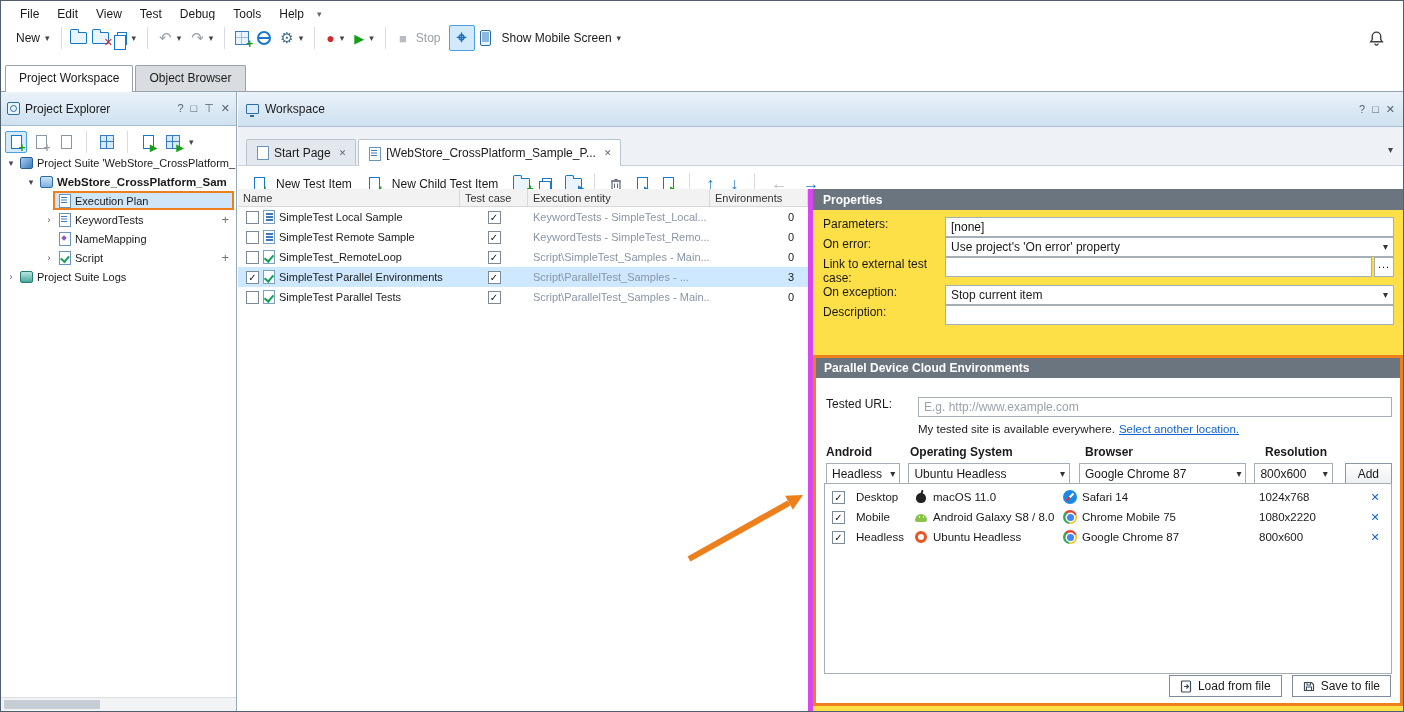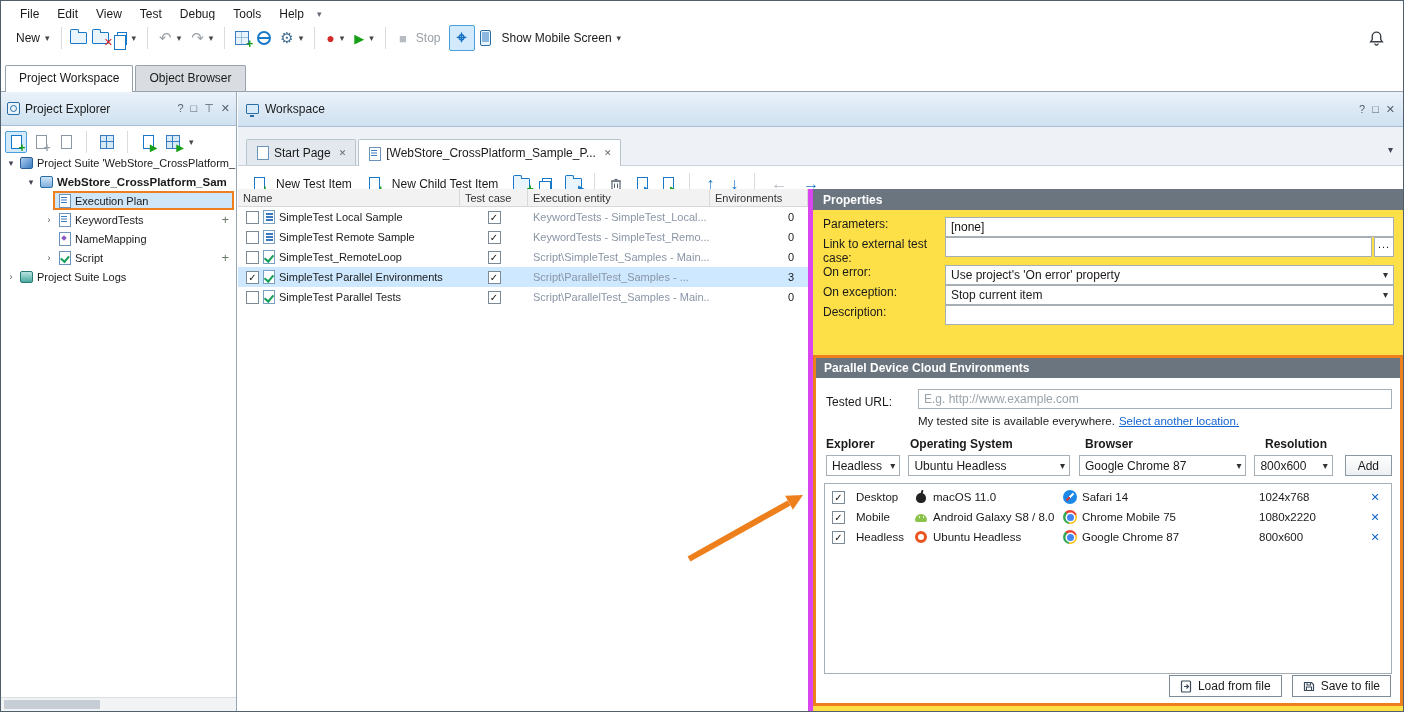"Link to external test case:" div.frow { order: before "On error:" -> after "On error:" }
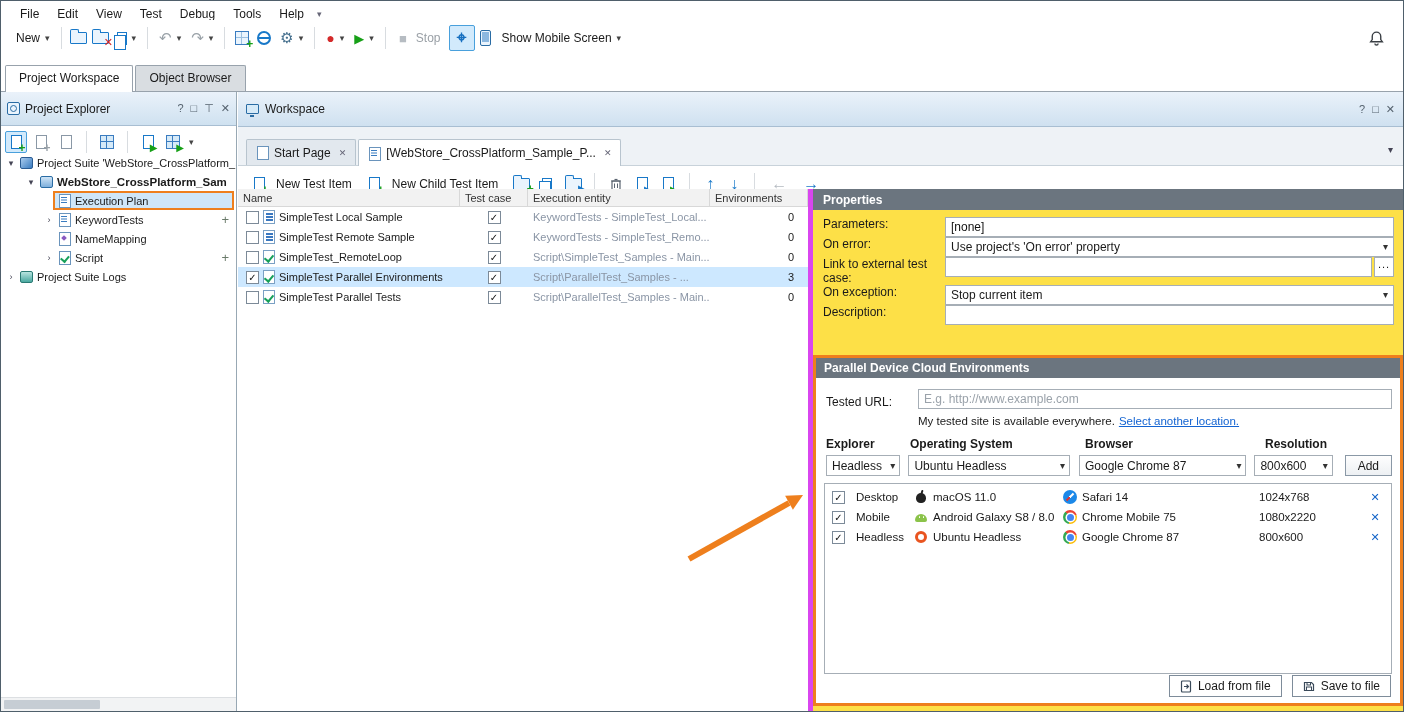"Tested URL:" .url-row { align-items: flex-end -> flex-start; margin: 11px 8px 0 10px -> 19px 8px 0 10px }
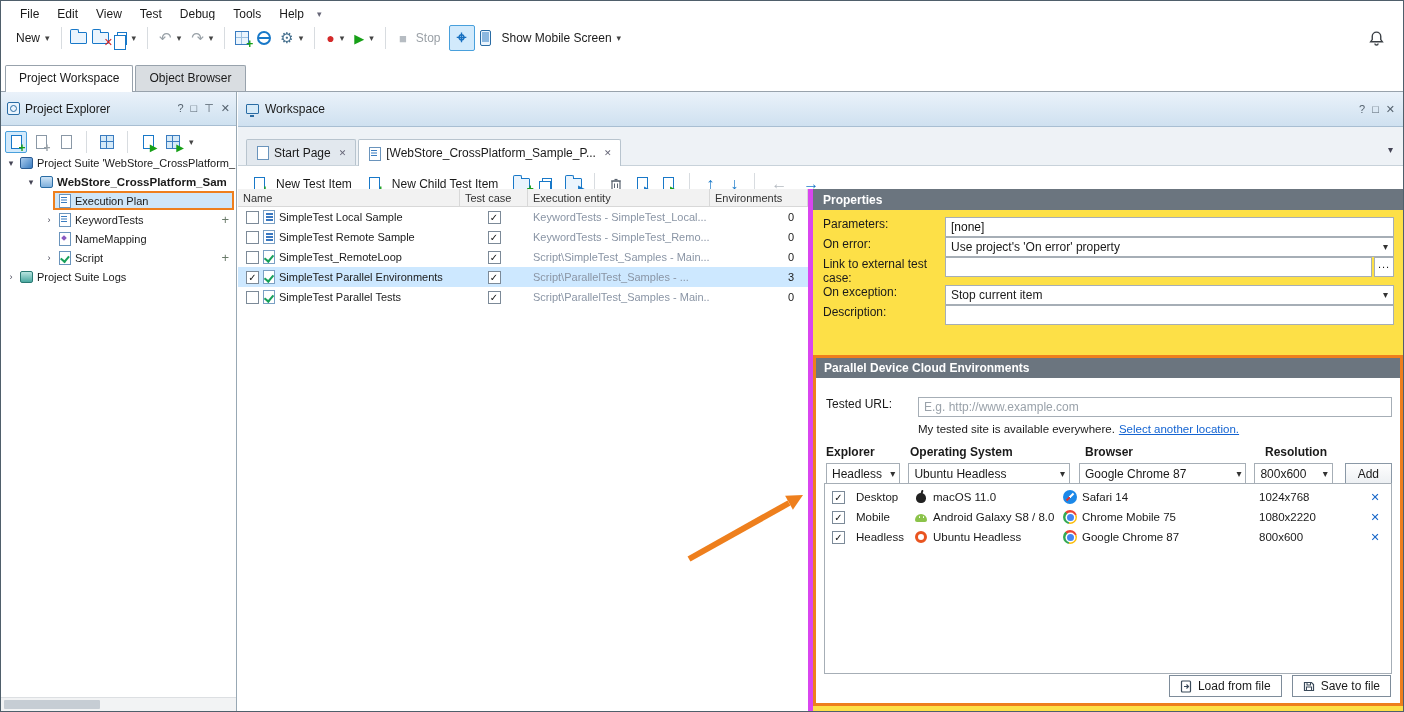"Explorer" span.cw1 { text: Explorer -> Android }
